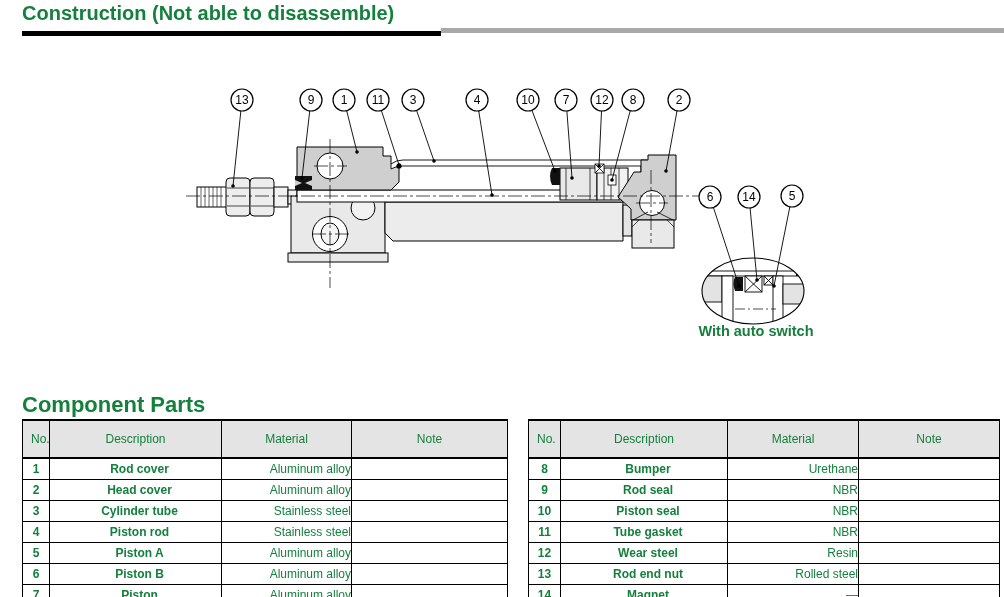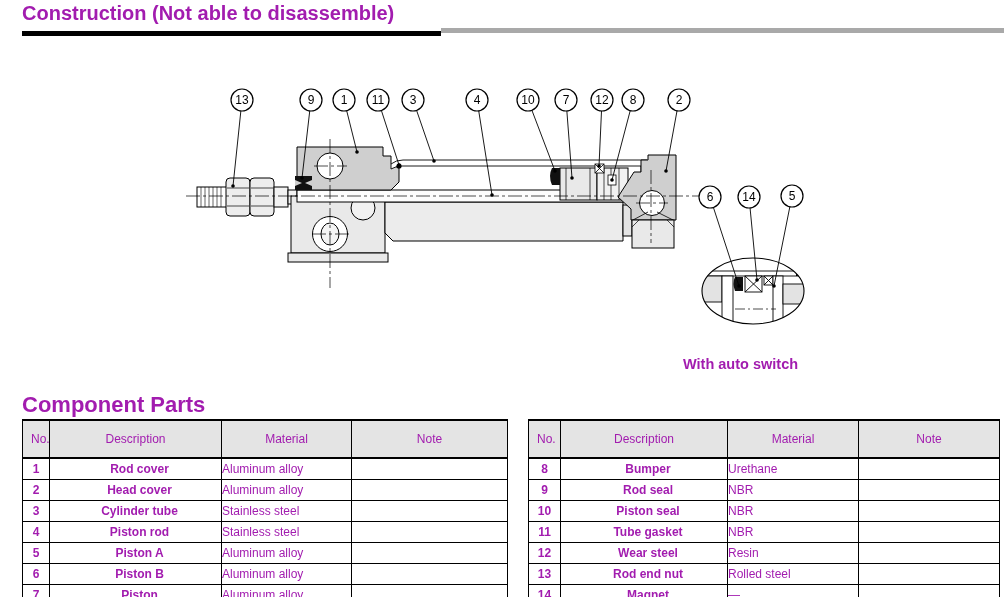"Construction (Not able to disassemble)" .page { color: #a21caf -> #15803d }
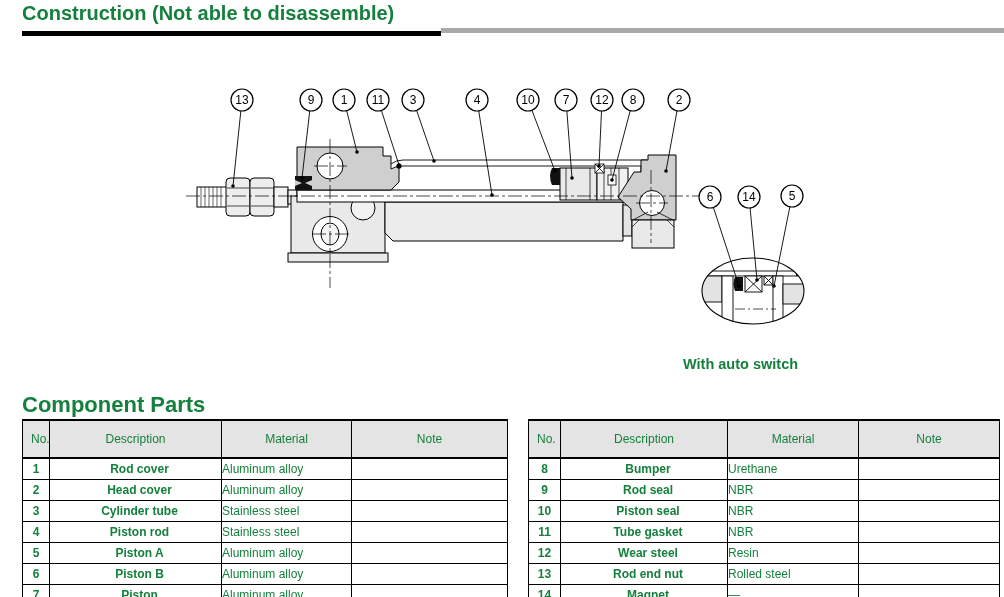"With auto switch" .detail-caption { text-align: left -> center; top: 356px -> 323px }
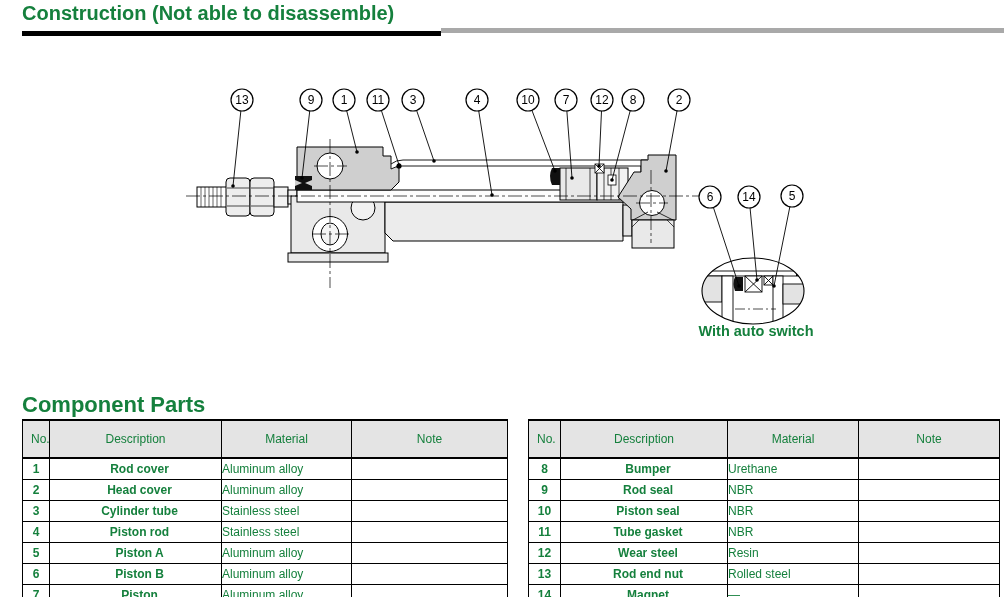"Aluminum alloy" table.parts td.material { text-align: left -> right }
